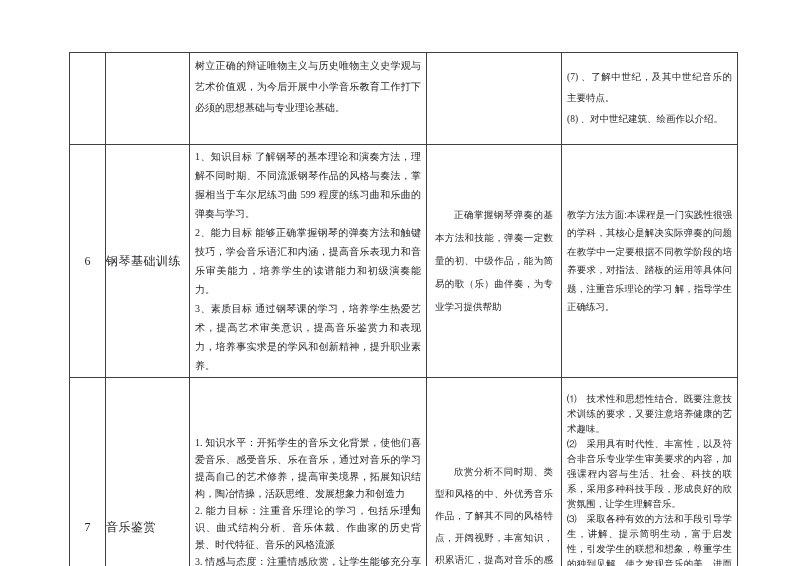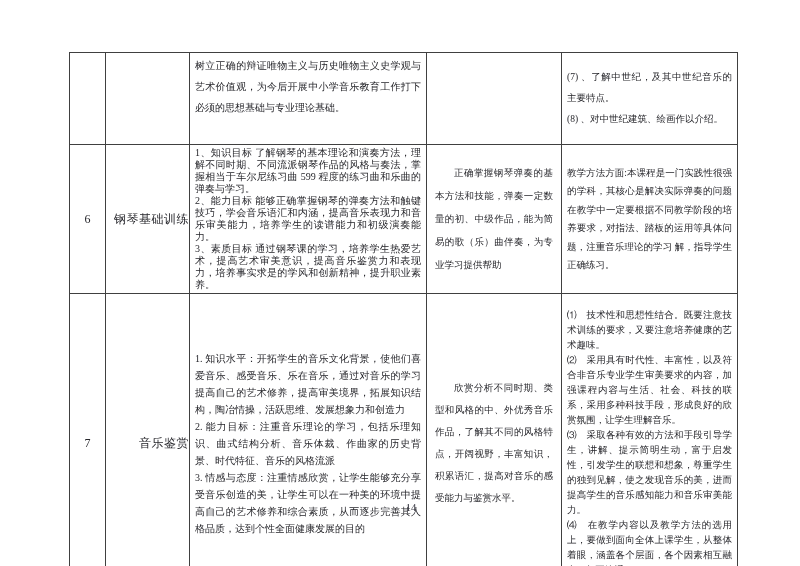"1、知识目标" .lh15 { line-height: 12px -> 19px }
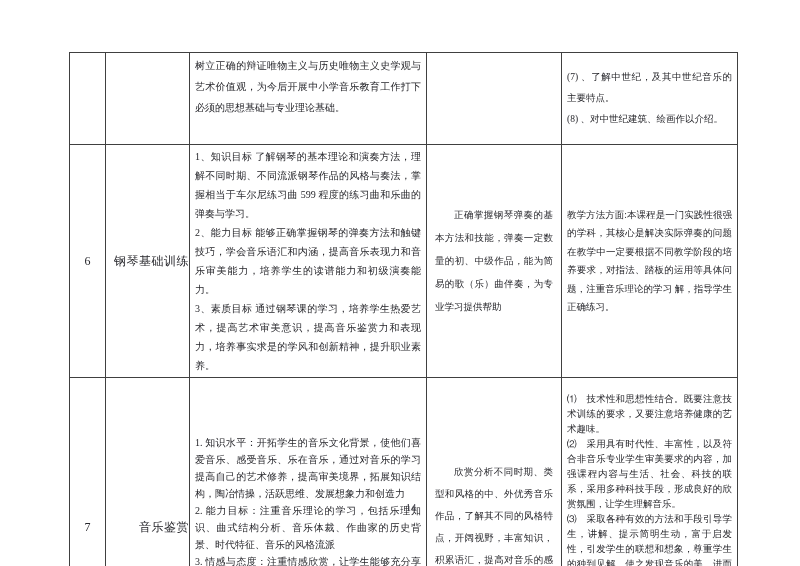"钢琴基础训练" td.c-course { text-align: right -> left }
